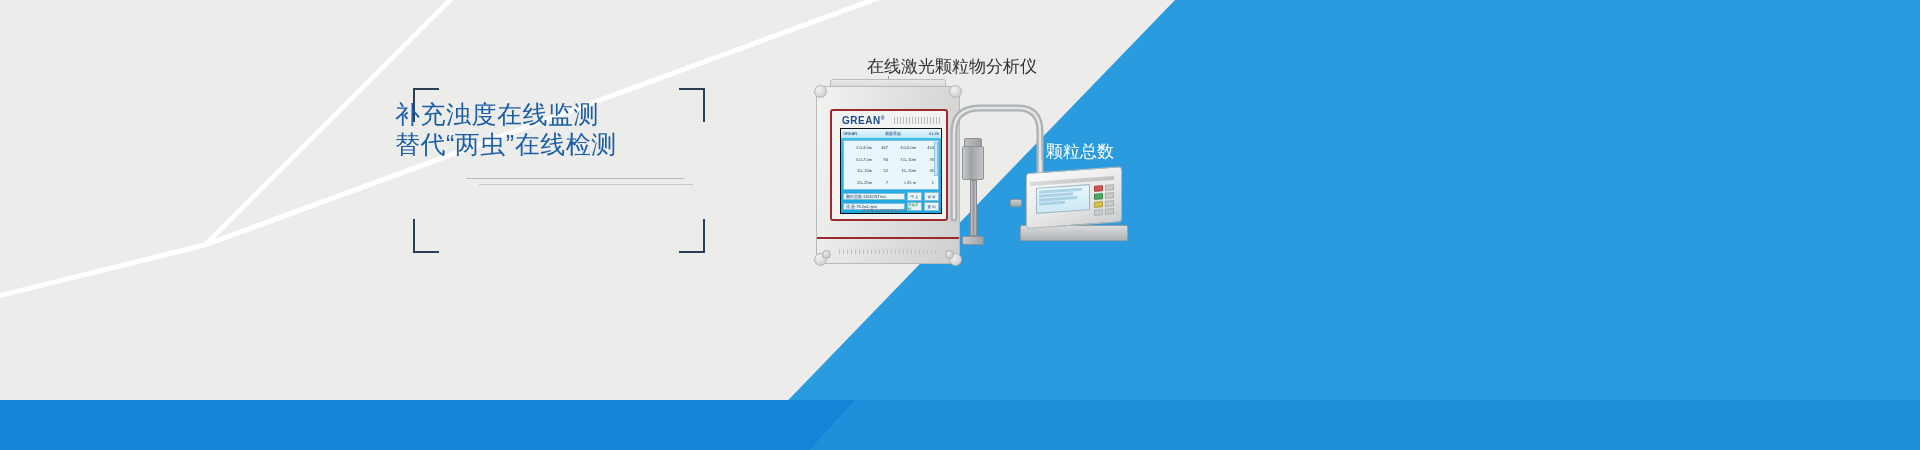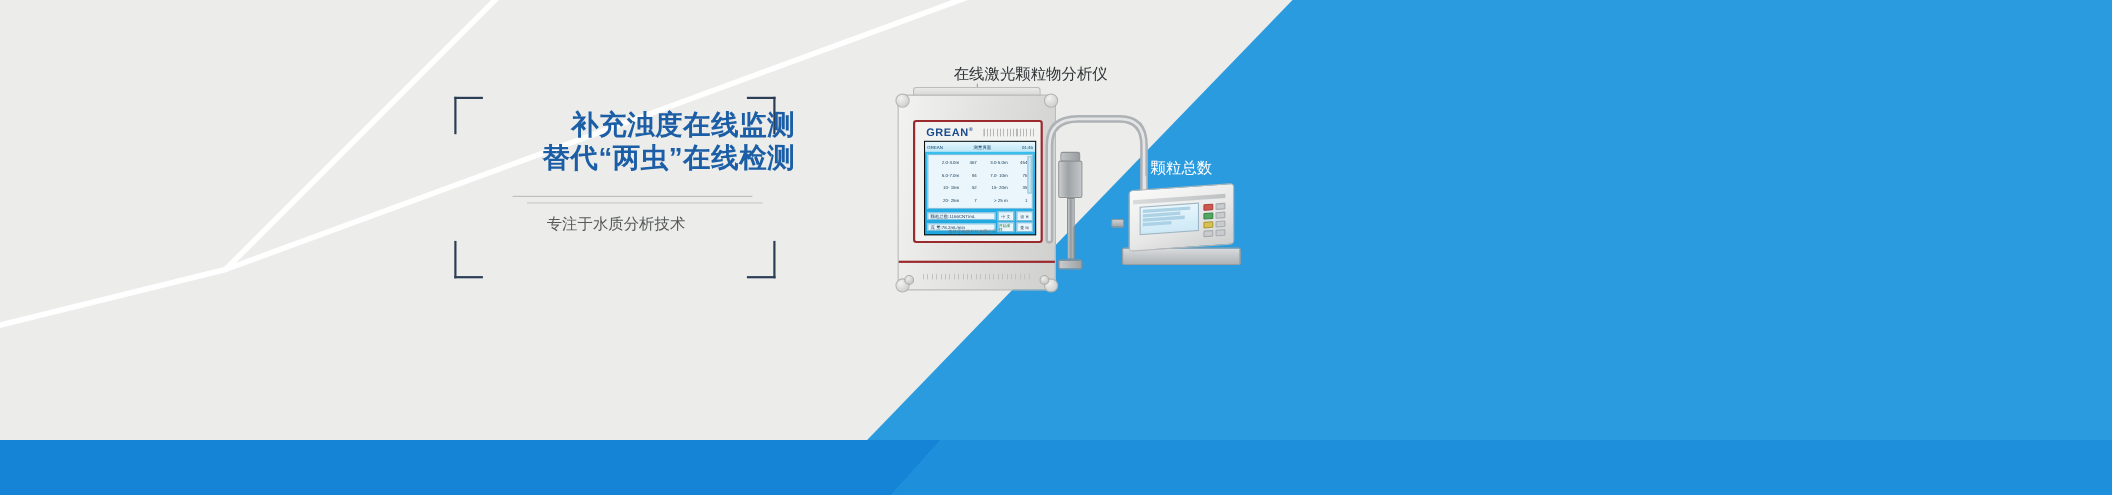"在线激光颗粒物分析仪" .callout { font-size: 14px -> 17px }
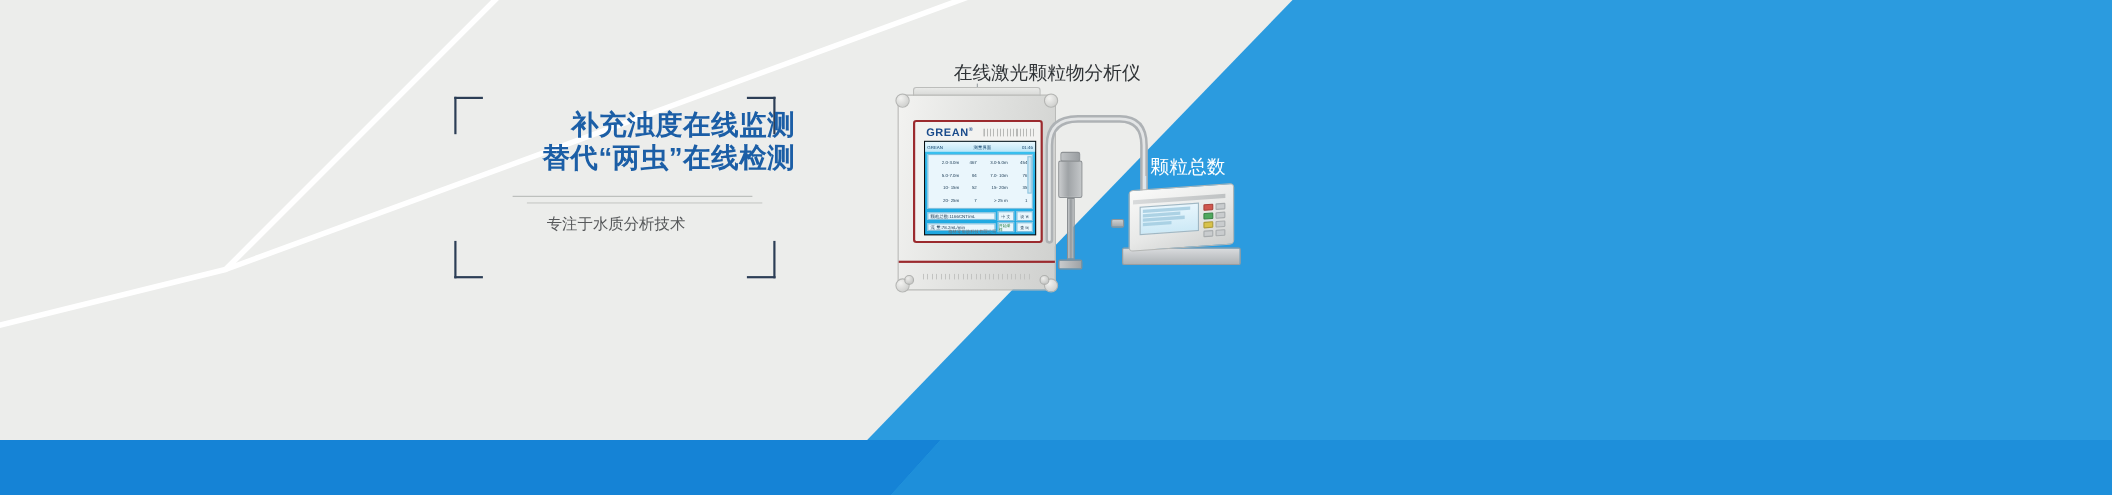"补充浊度在线监测" .headline { font-weight: bold -> normal; text-align: right -> left }
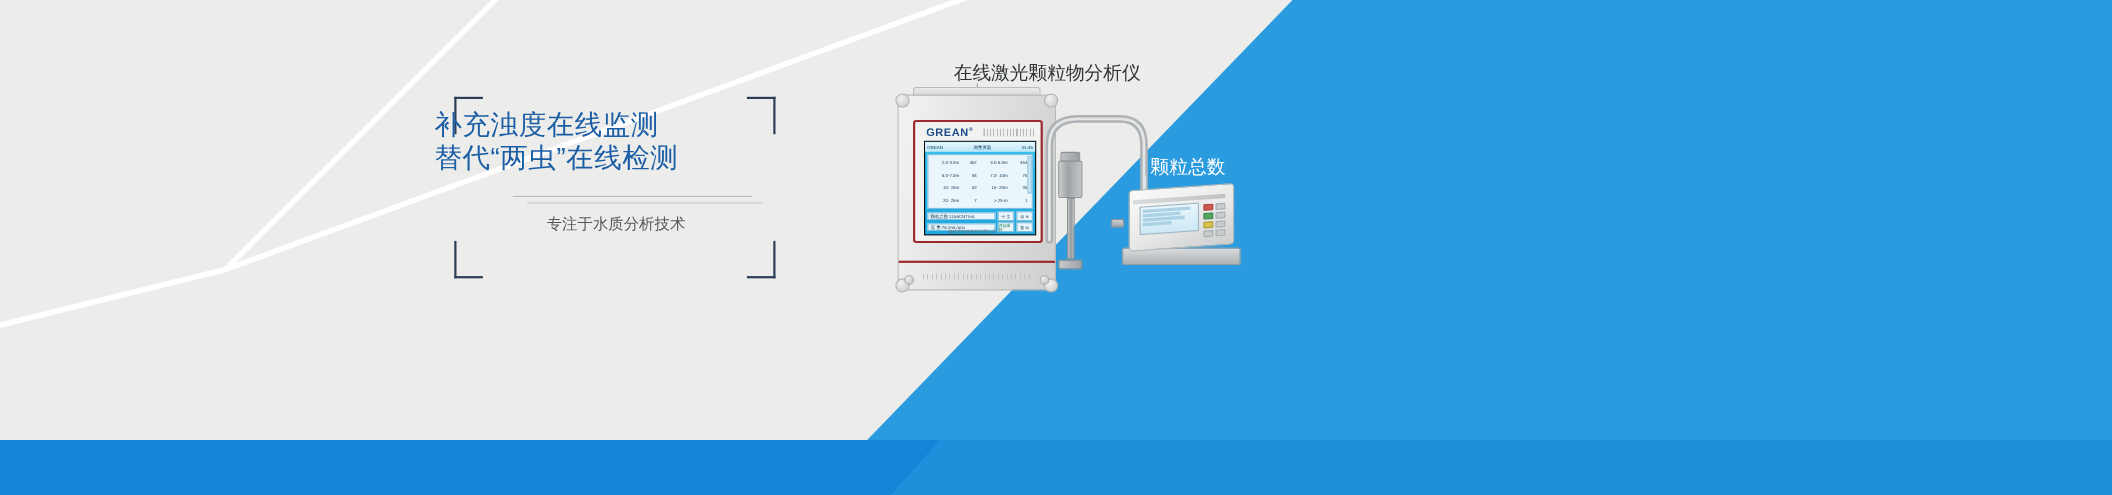"专注于水质分析技术" div { html: <div>专注于水质分析技术</div> -> none }
